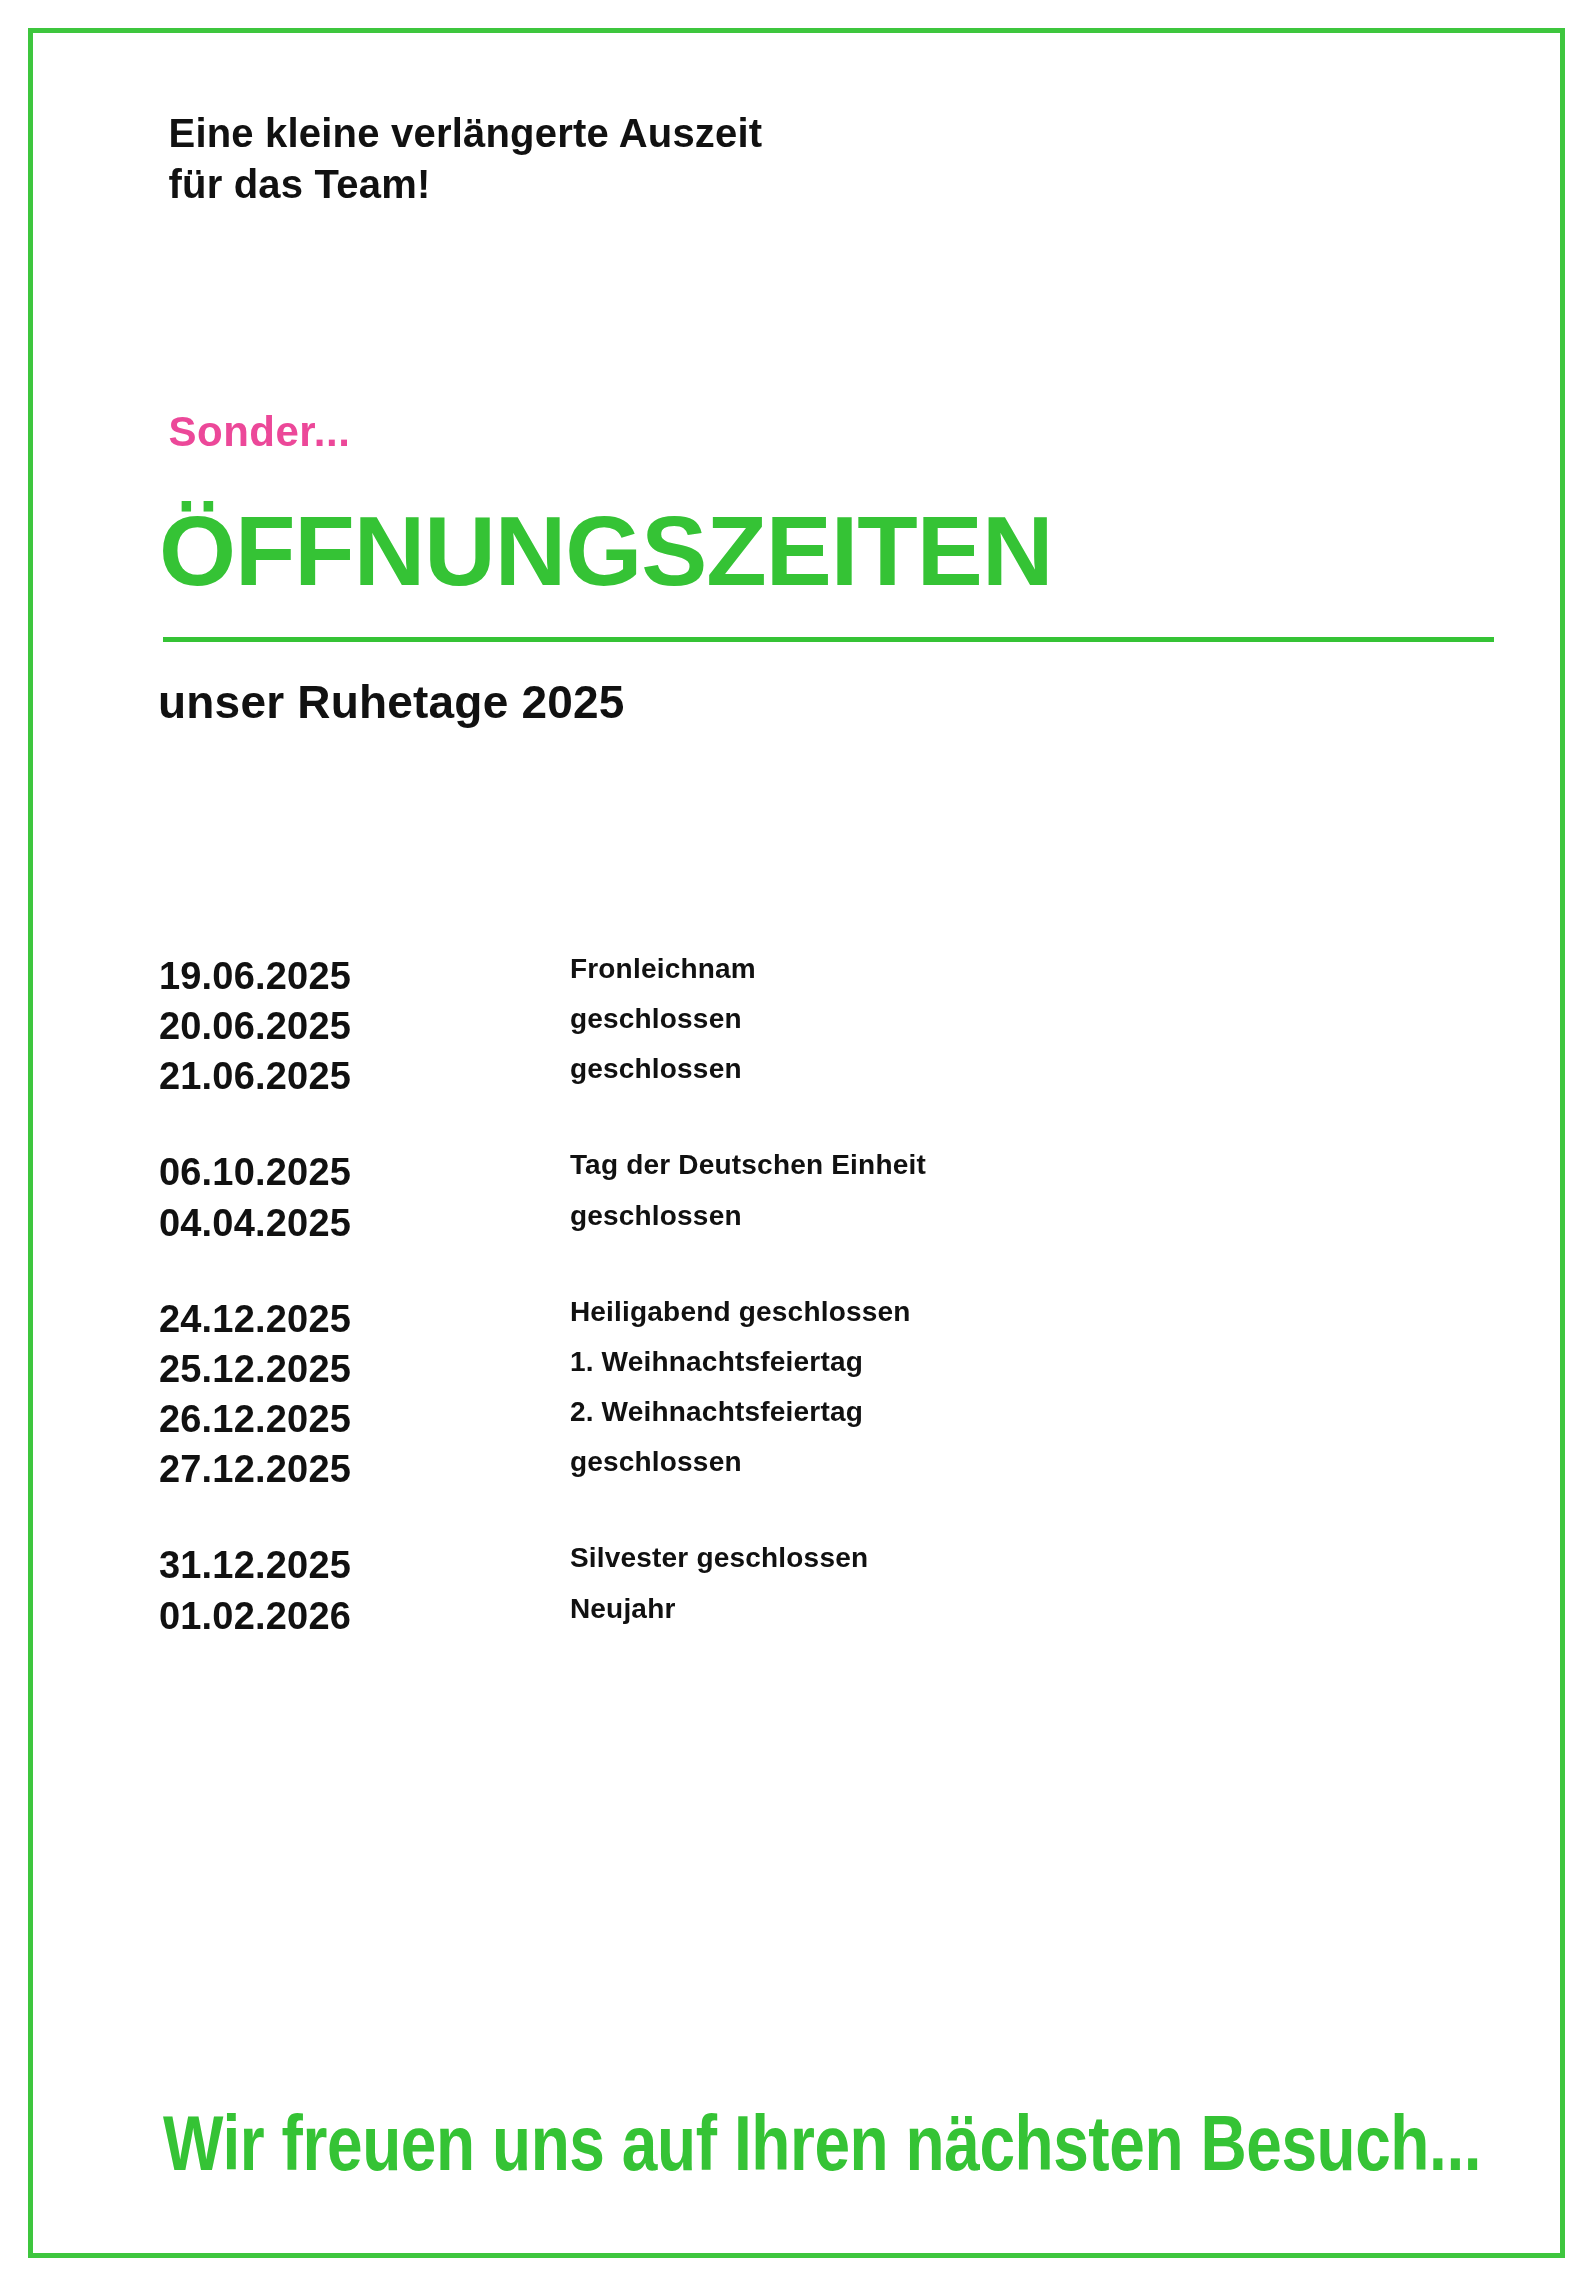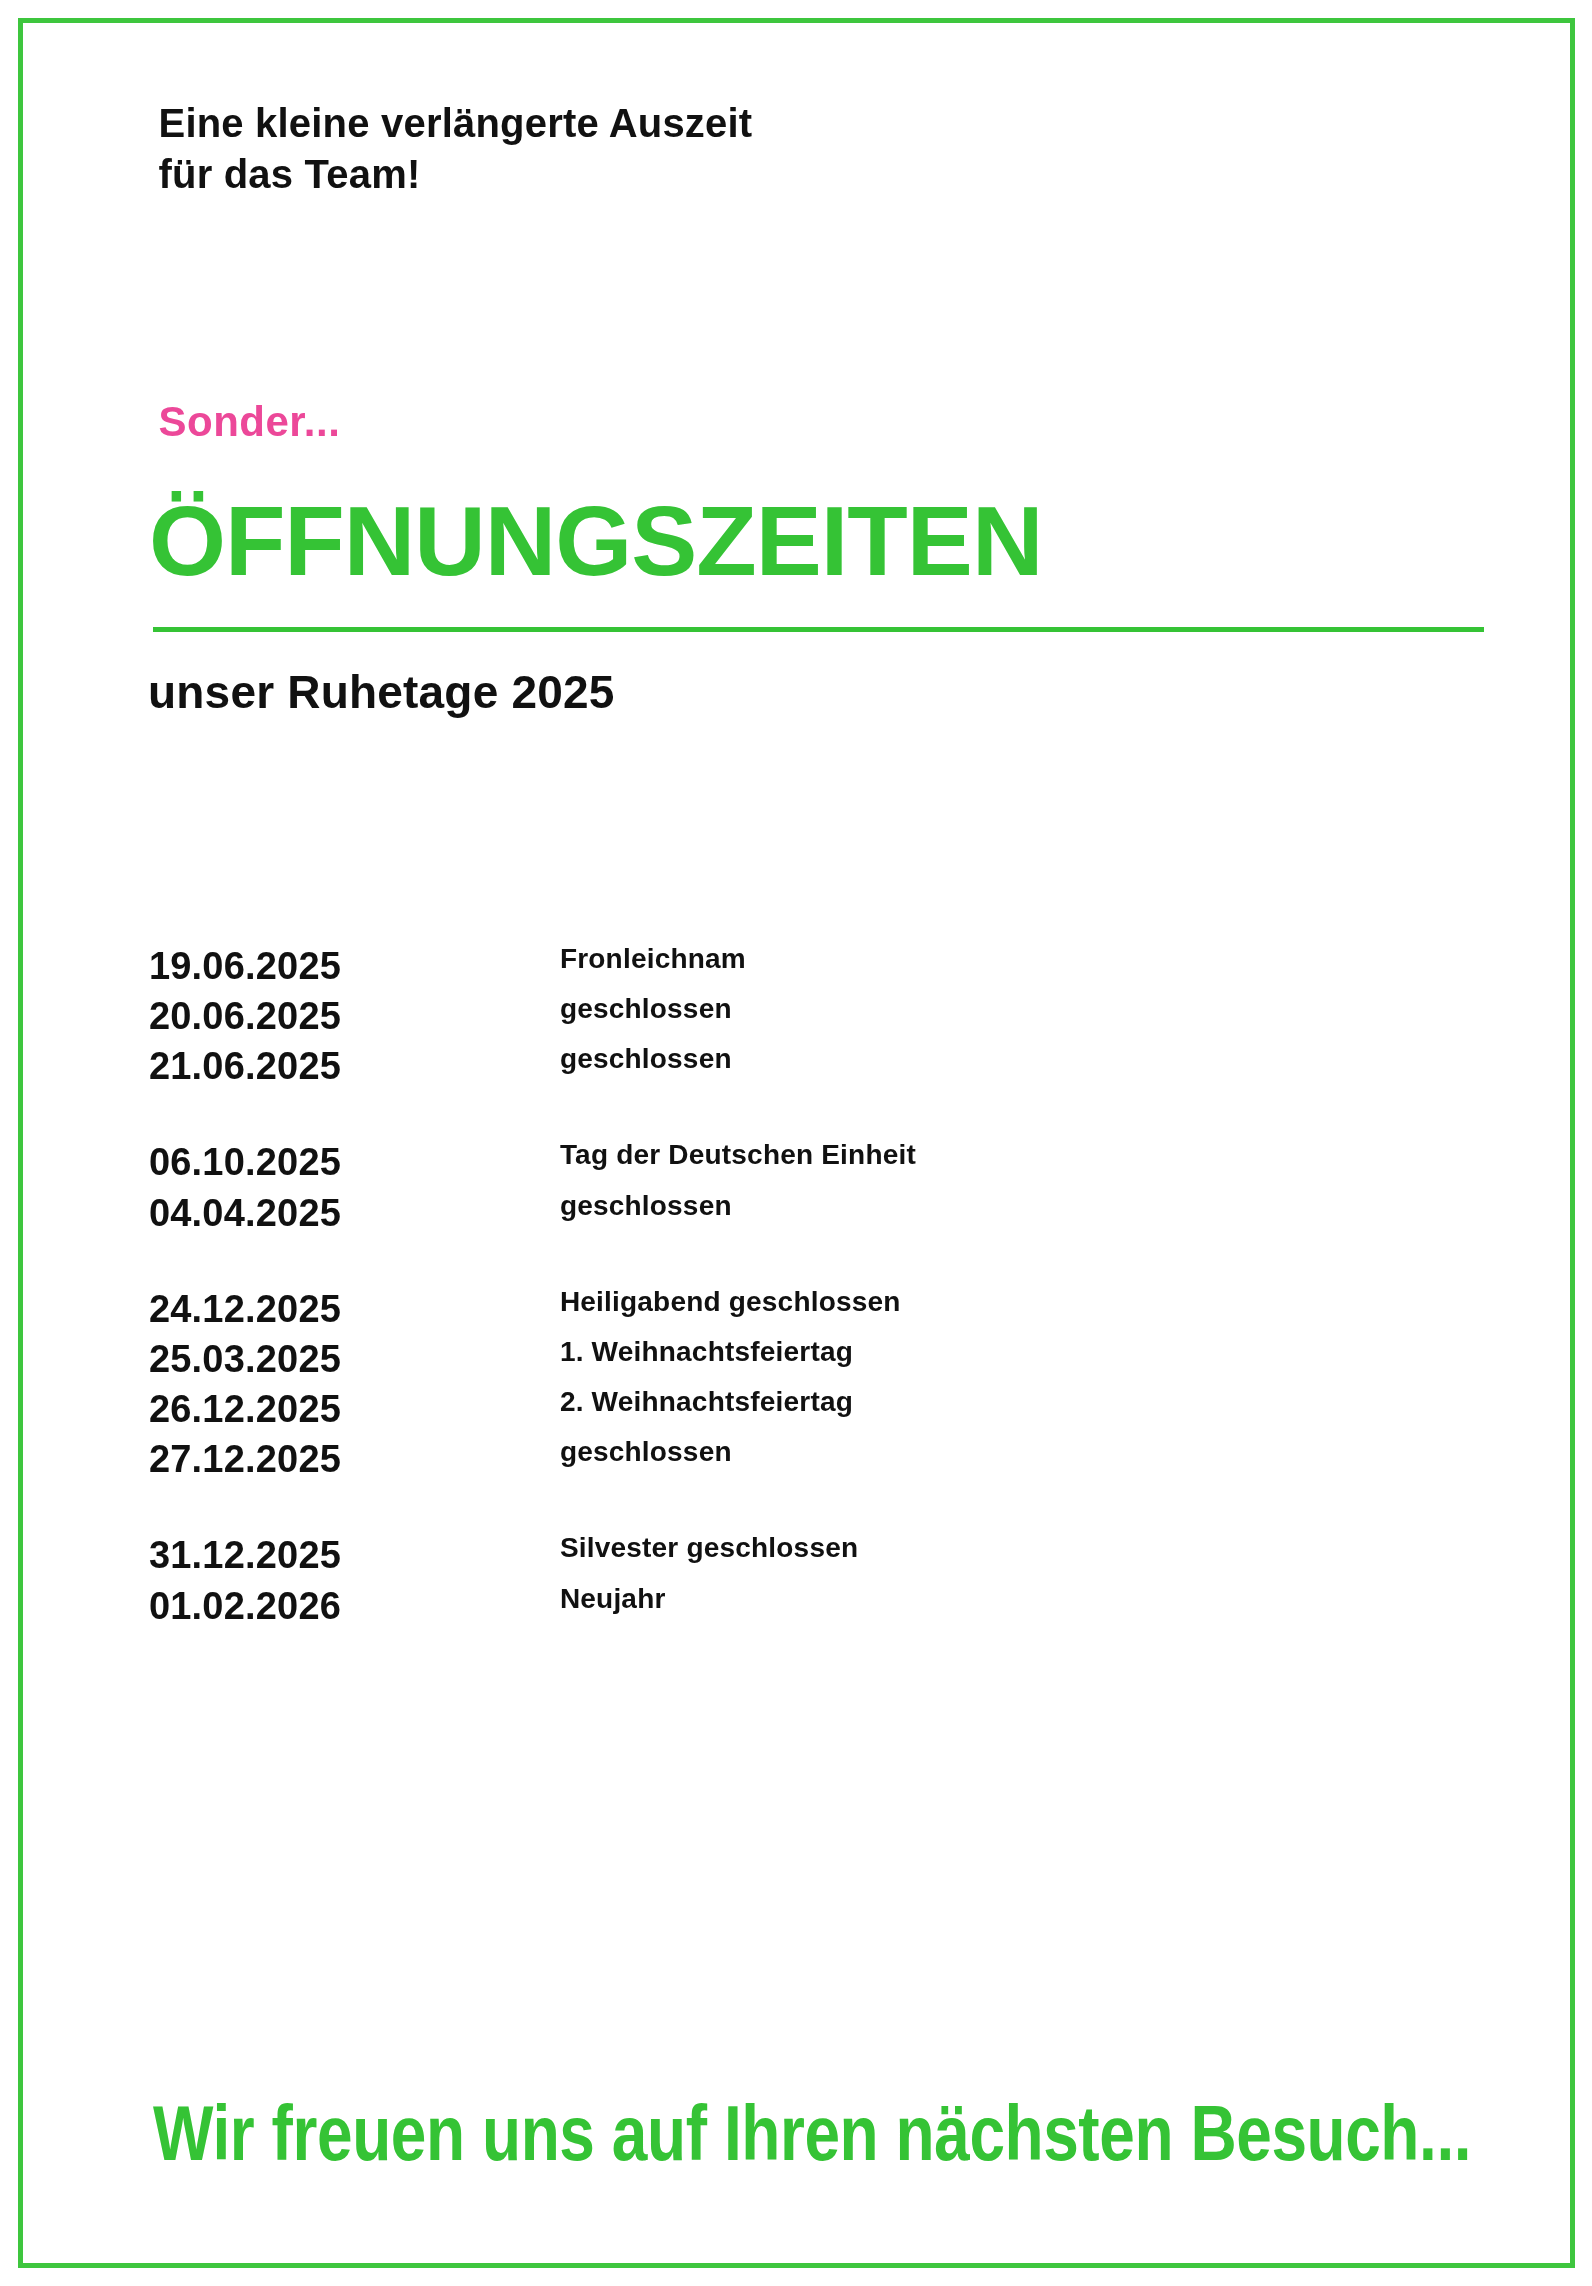"Eine kleine verlängerte Auszeit" .poster { padding: 18px -> 28px }
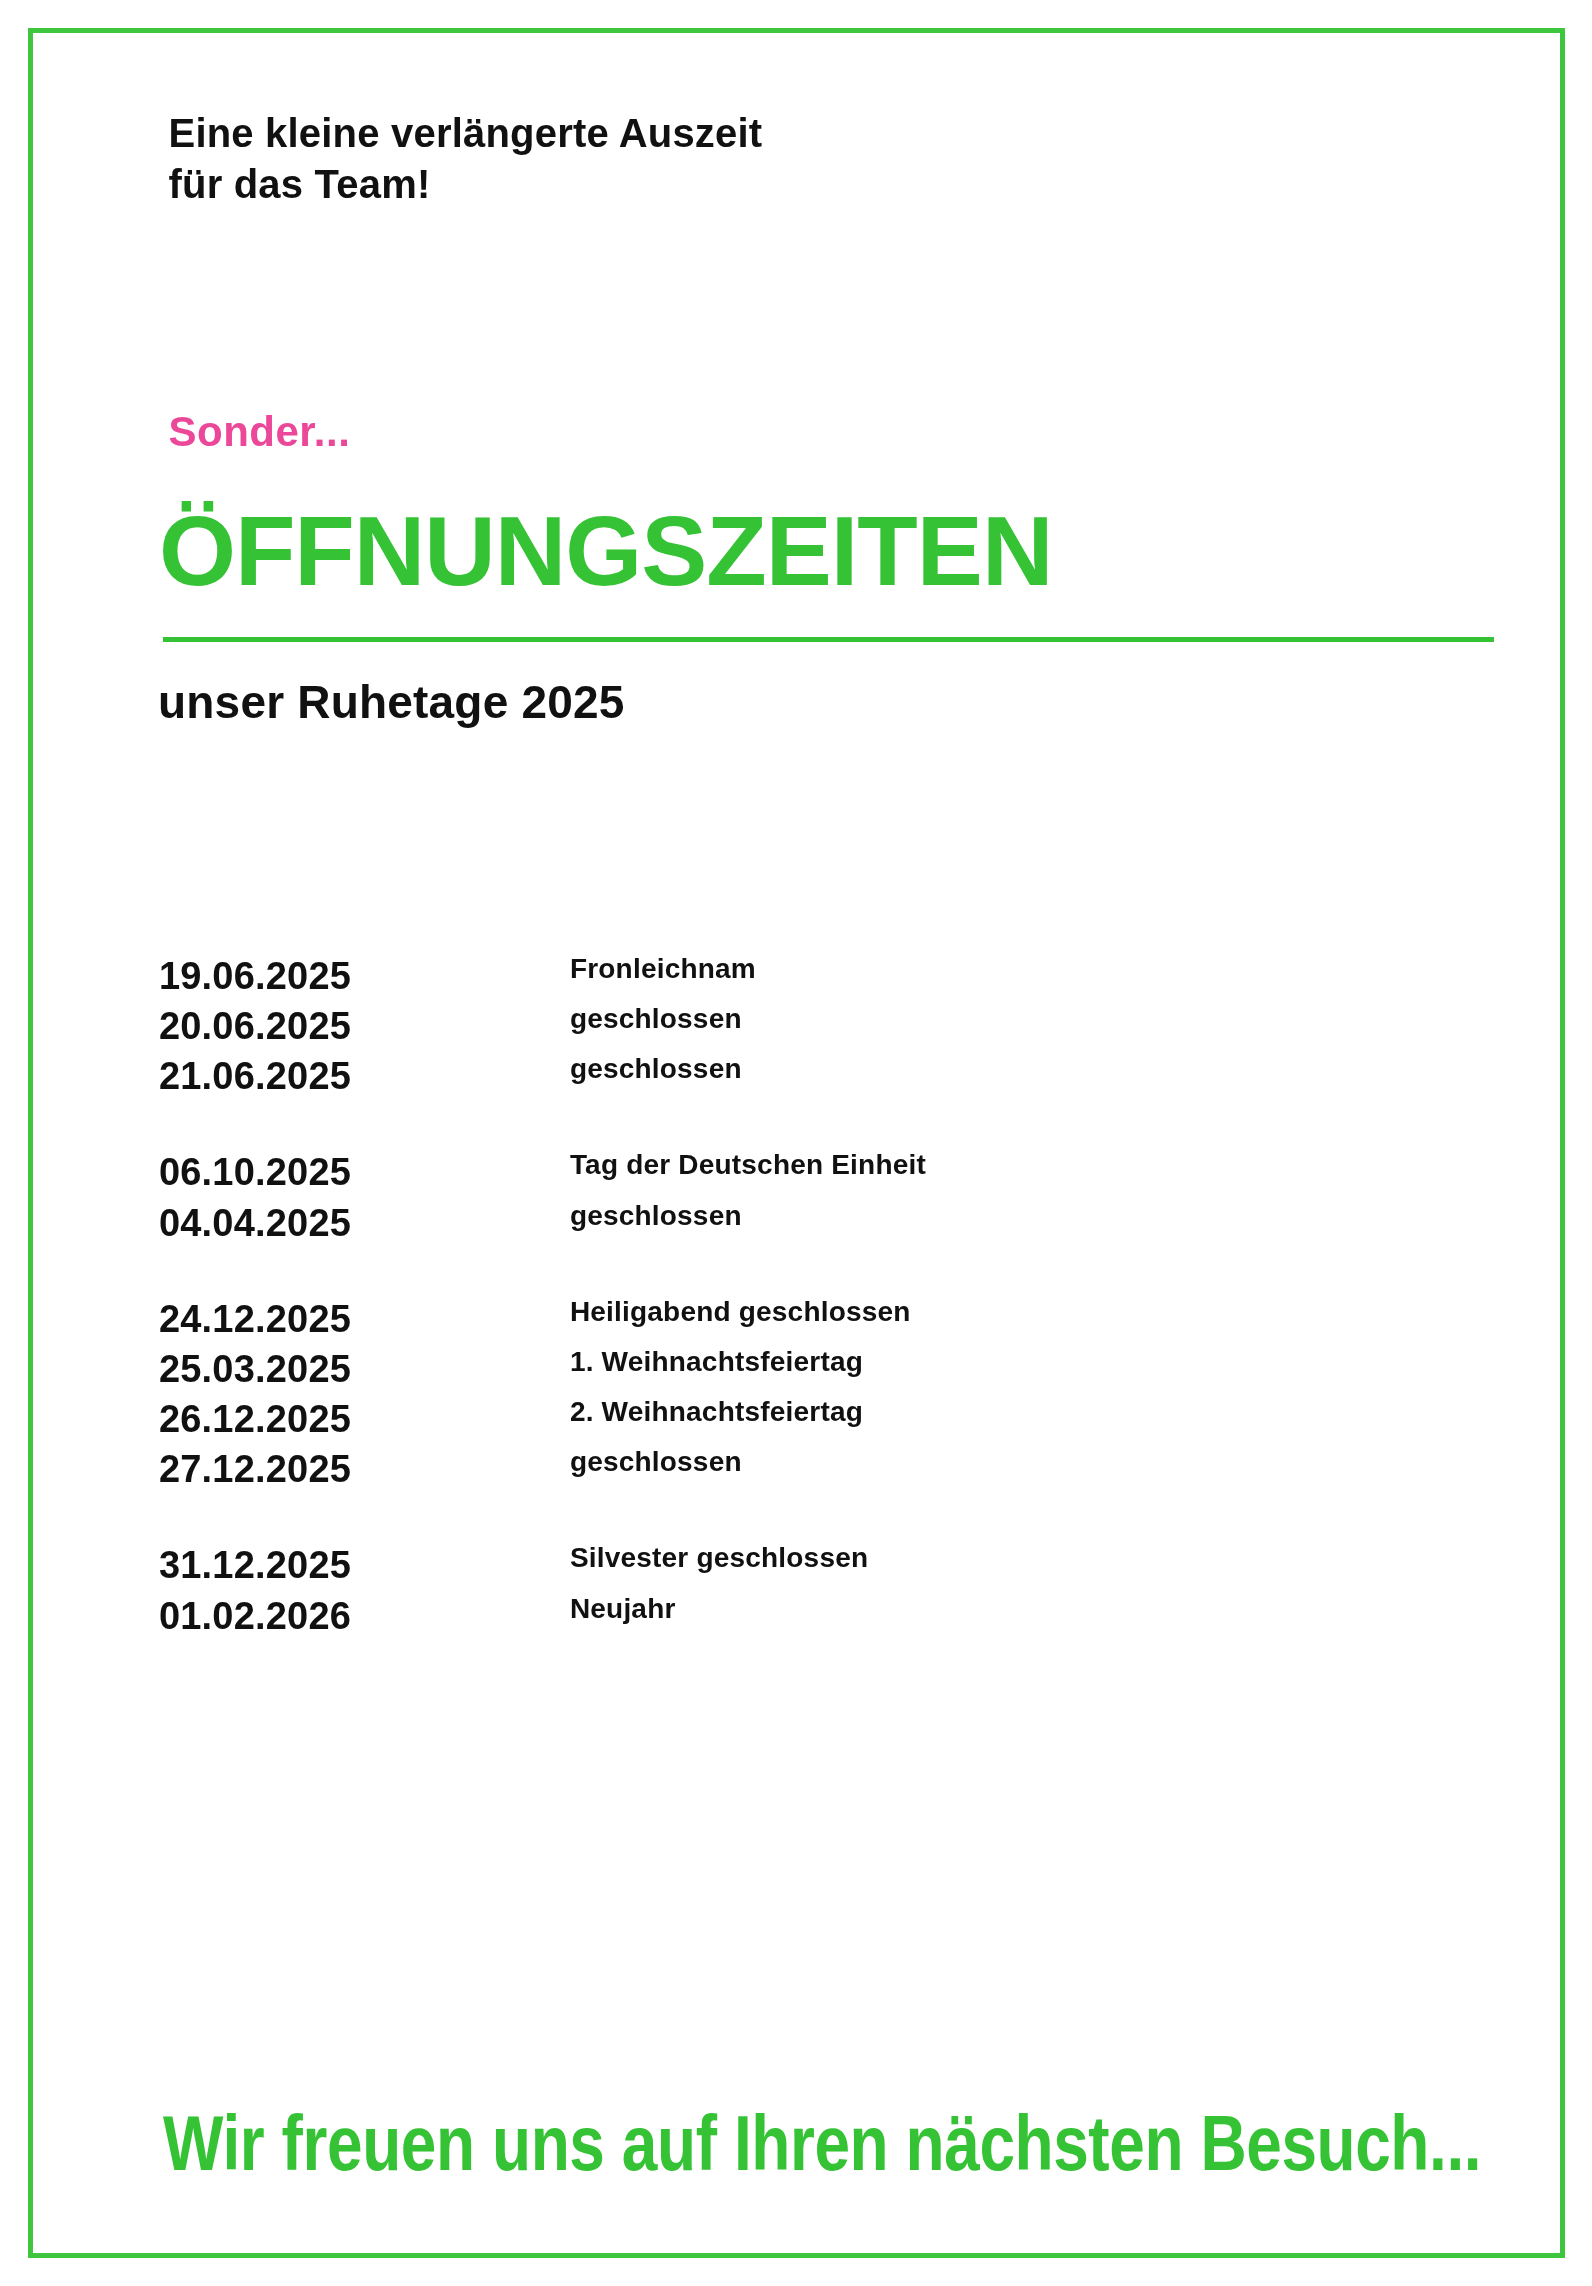"25.03.2025" span.date { text: 25.03.2025 -> 25.12.2025 }
